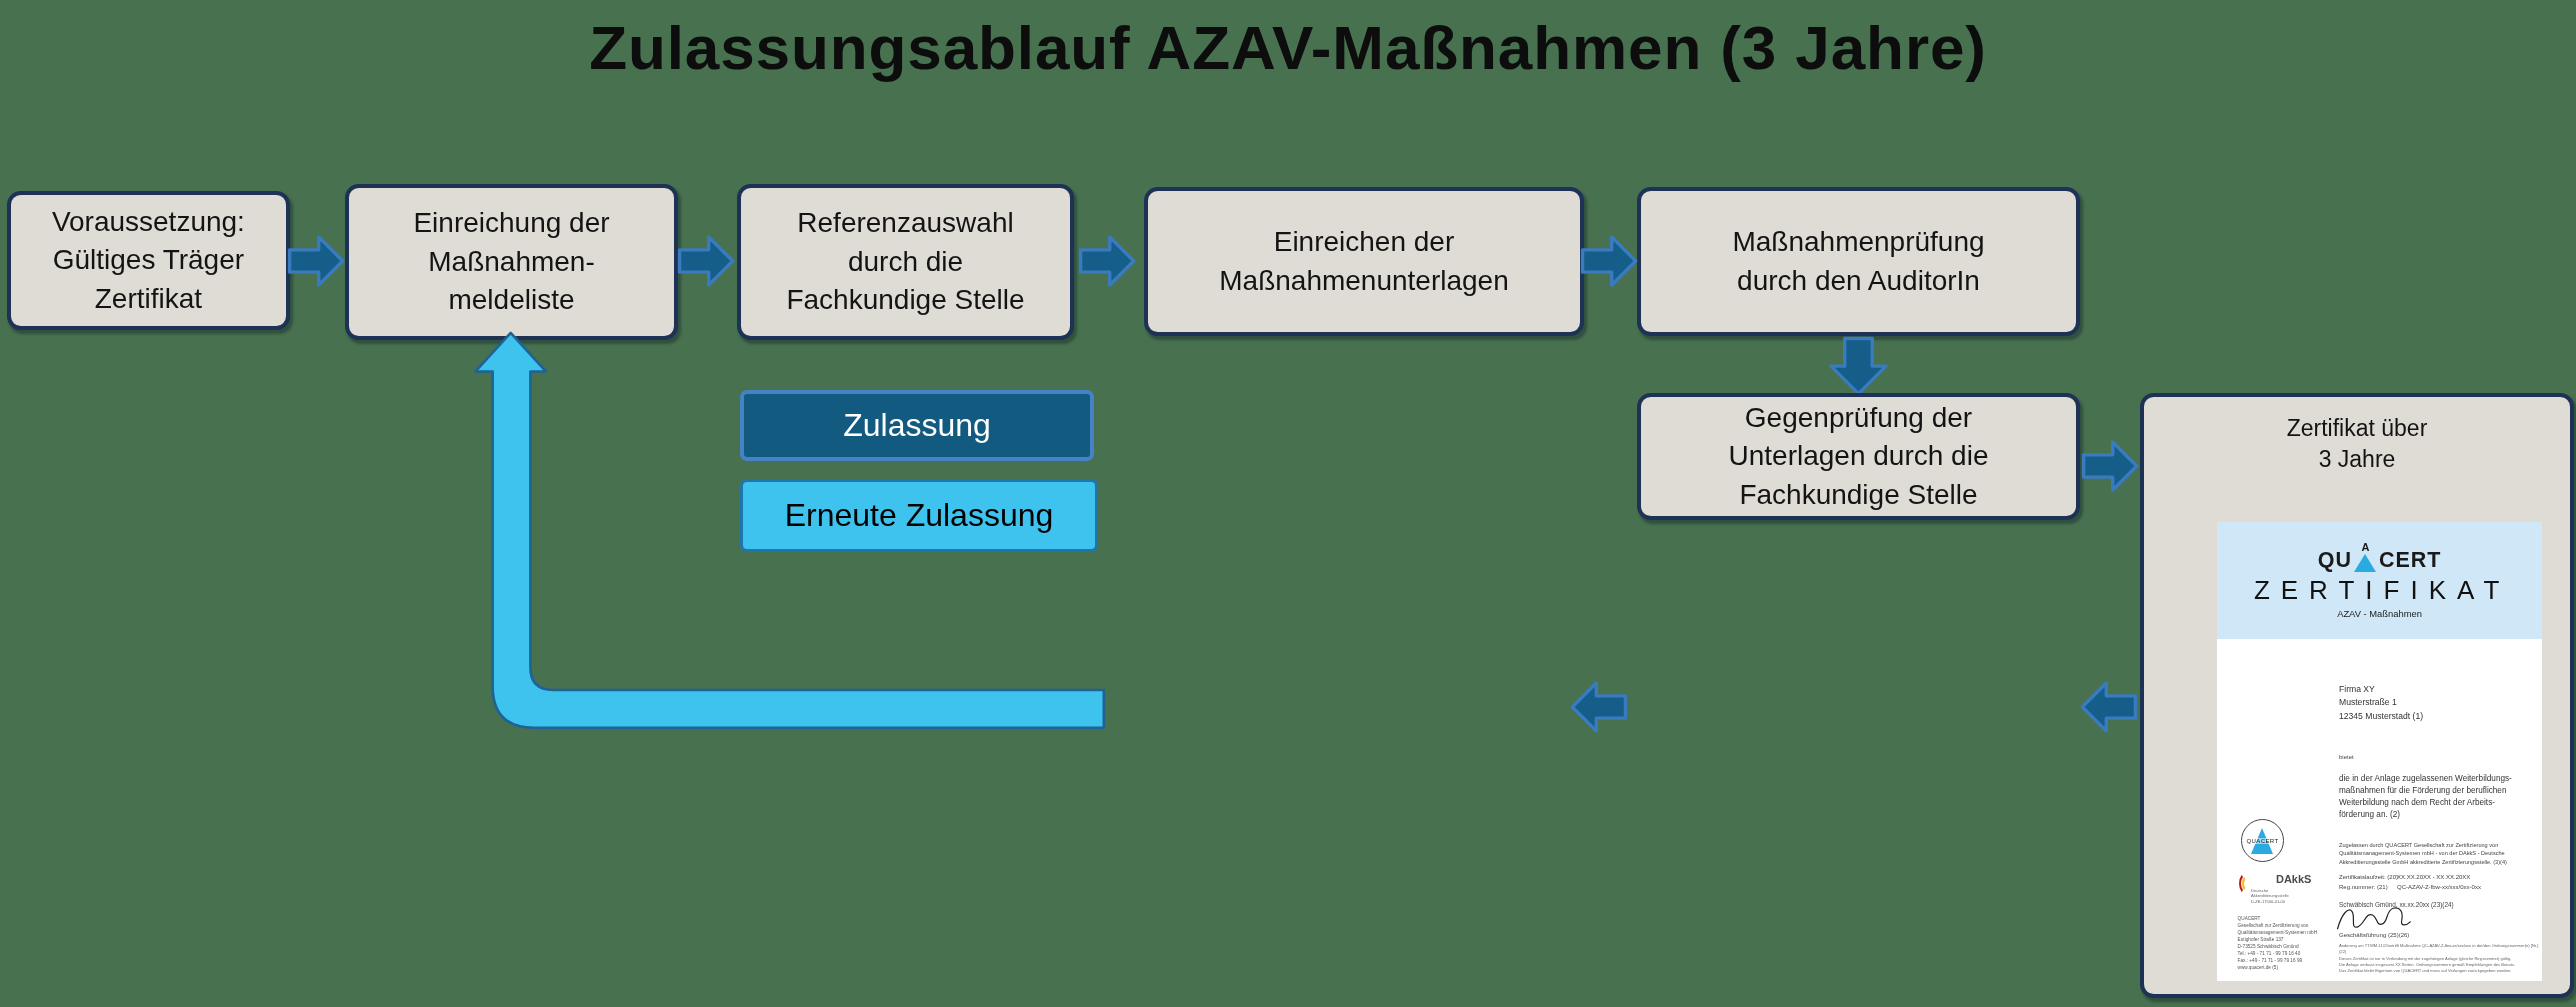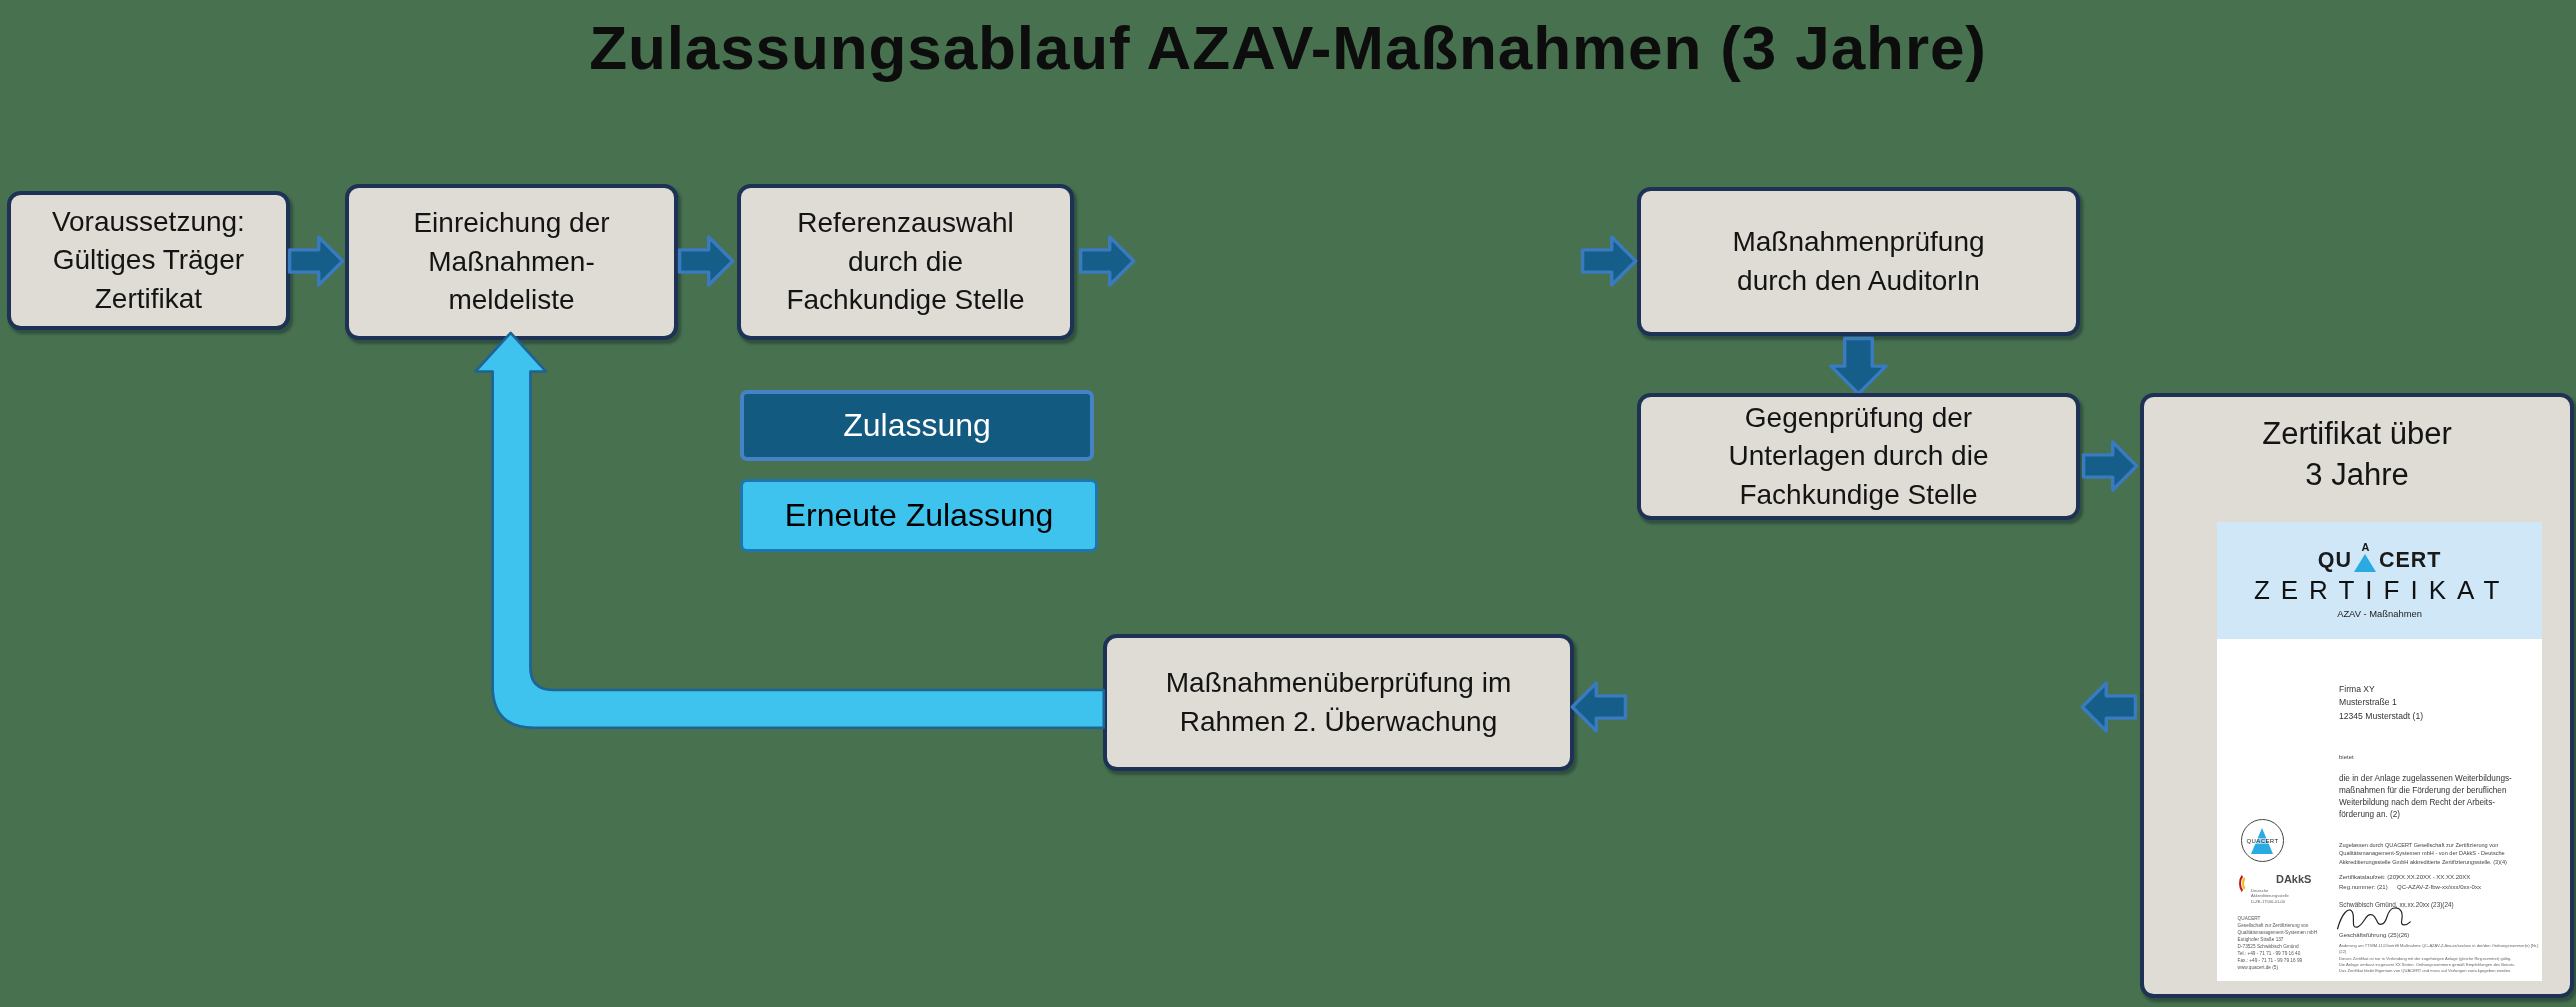"Einreichen der" div.box { html: none -> <div> <span>Einreichen der Maßnahmenunterlagen</span> </div> }
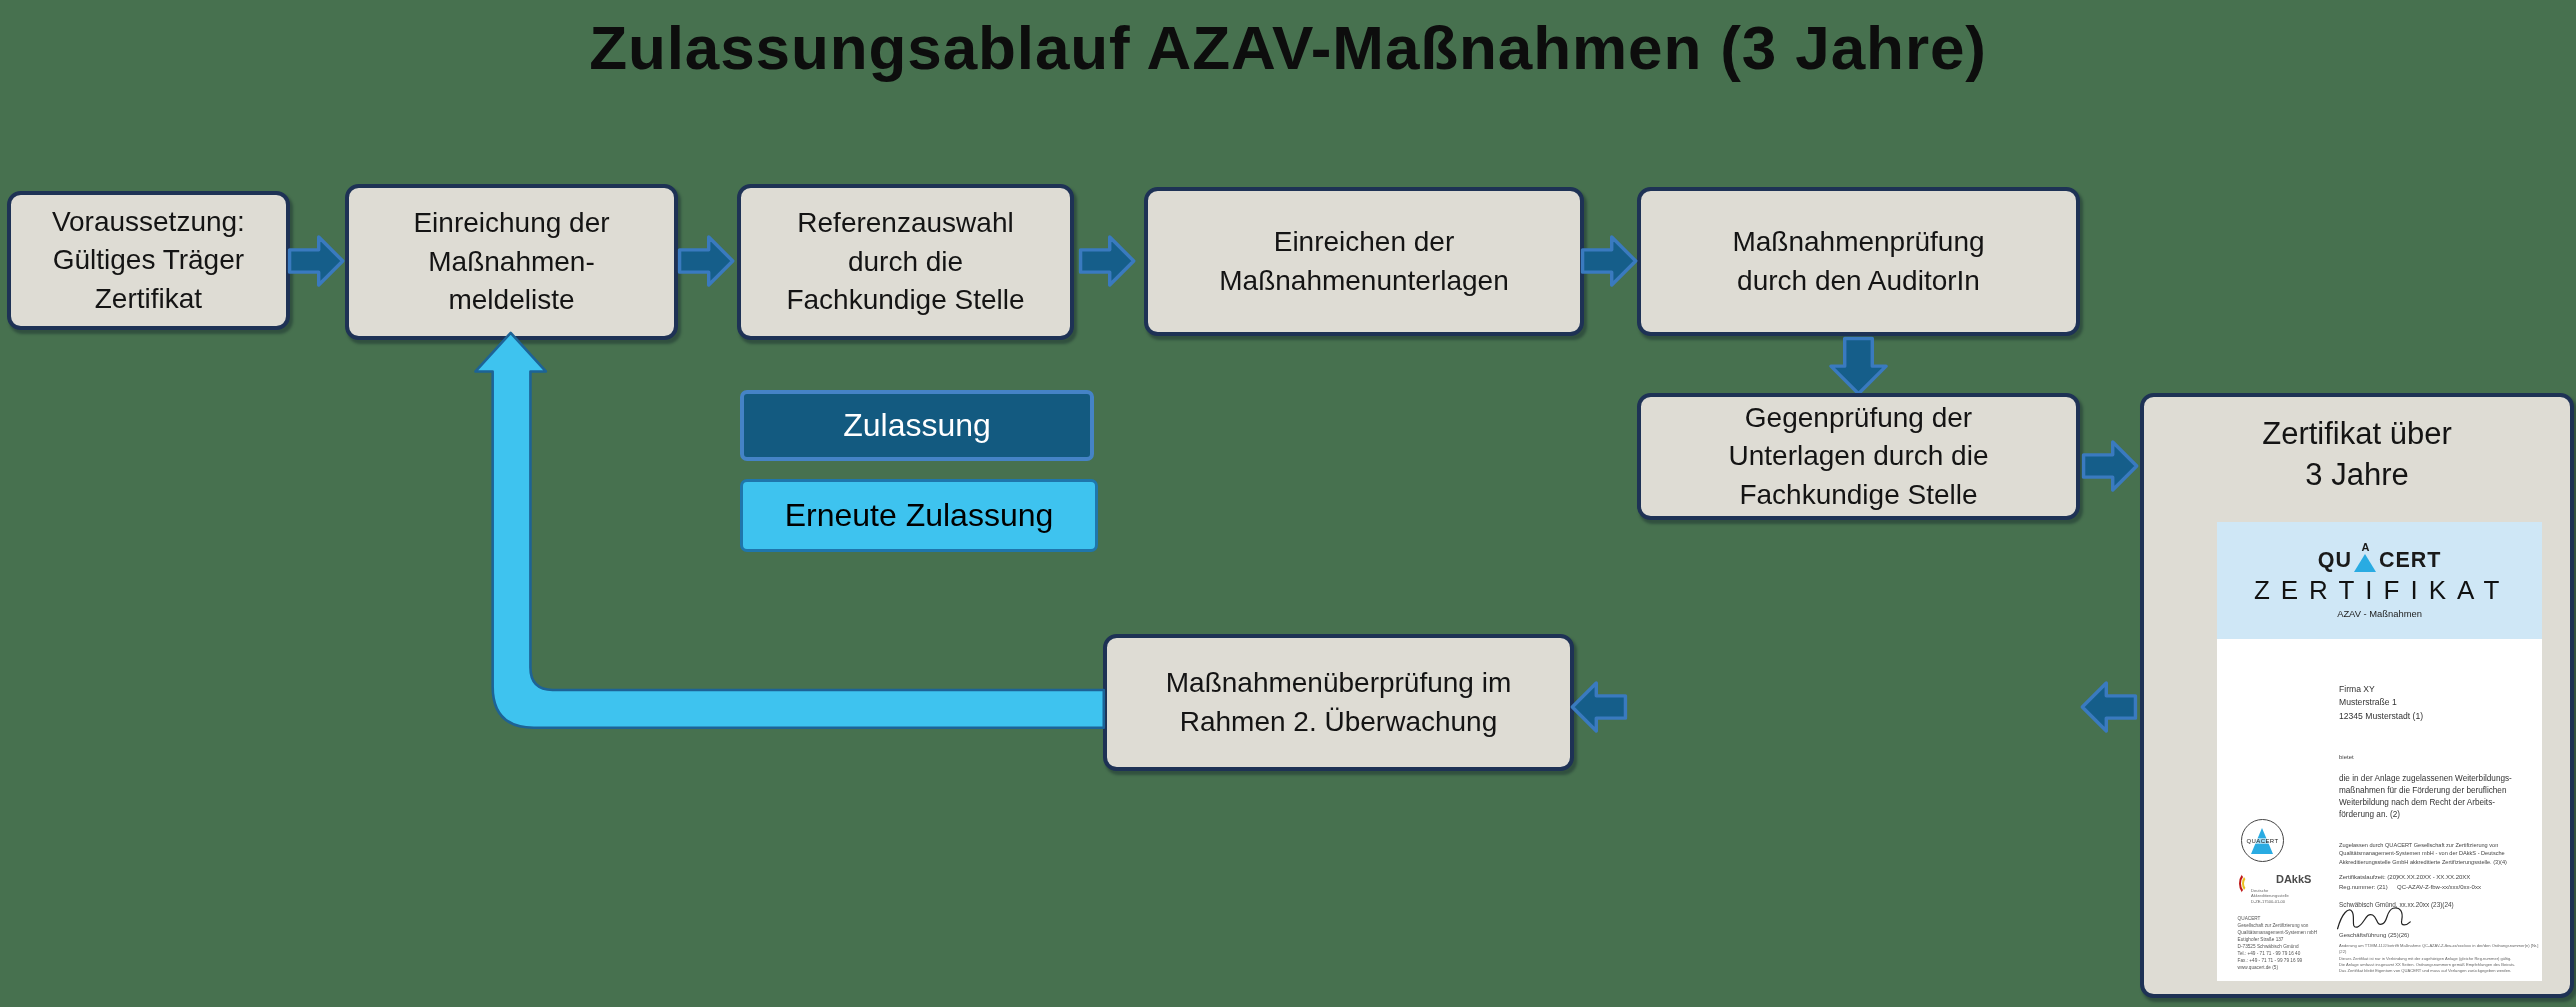"Zertifikat über" .cert-heading { font-size: 31px -> 23px }
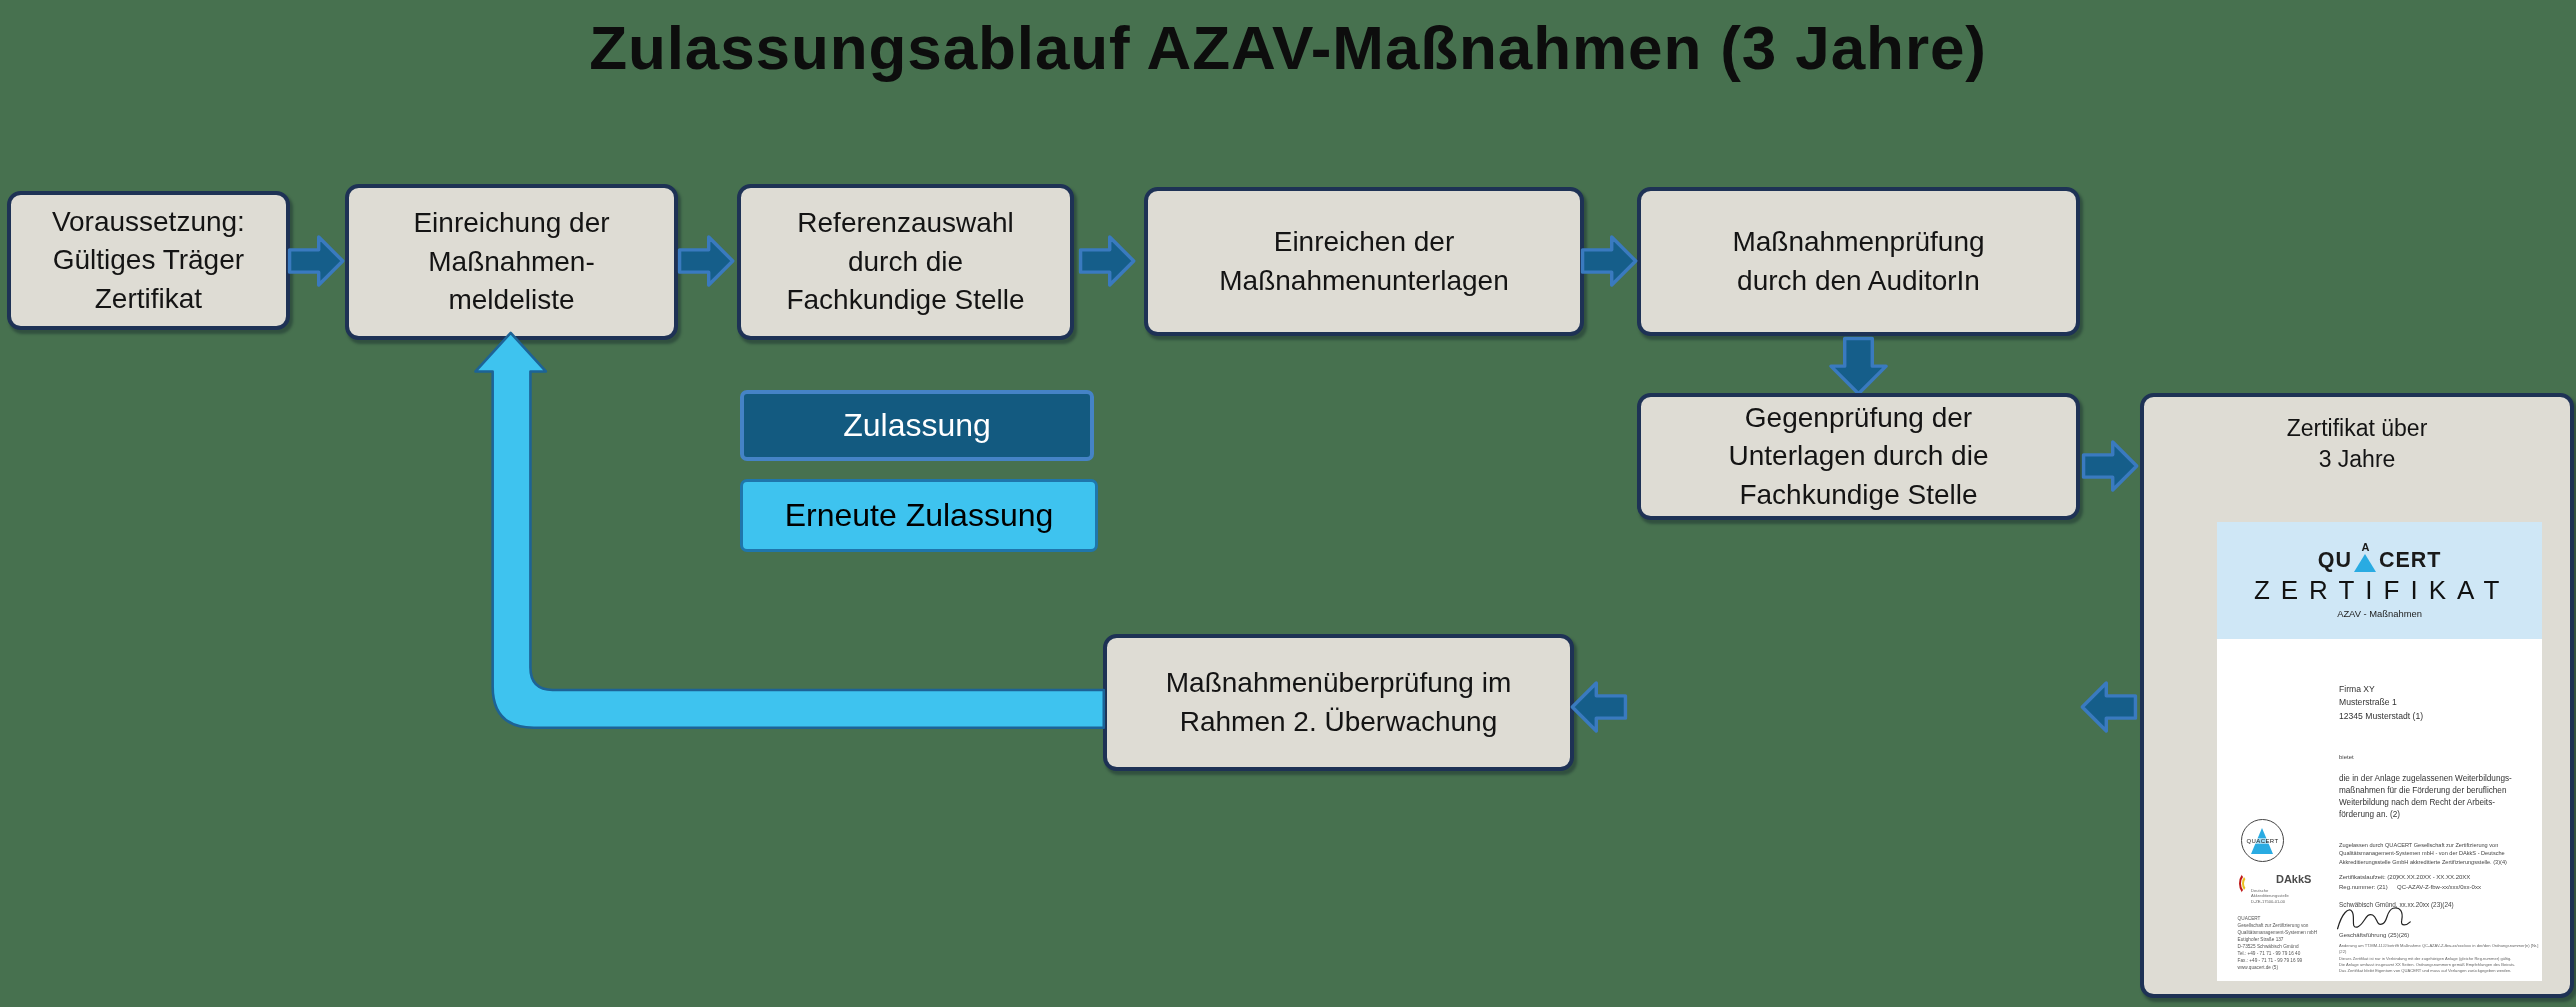"Maßnahmenüberprüfung im" div.box { html: <div> <span>Maßnahmenüberprüfung im Rahmen 2. Überwachung</span> </div> -> none }
